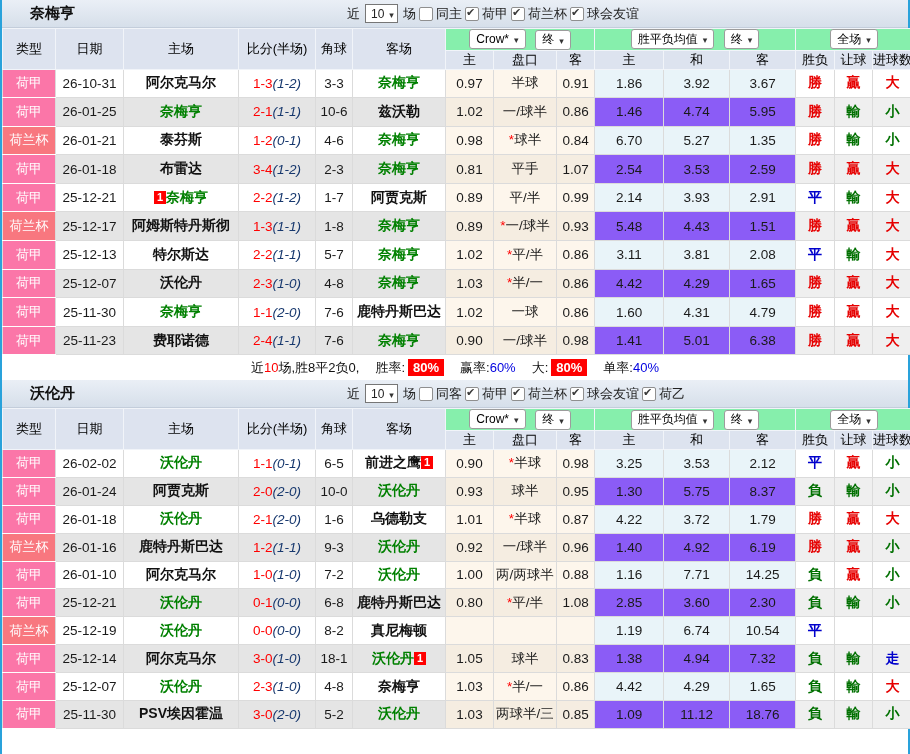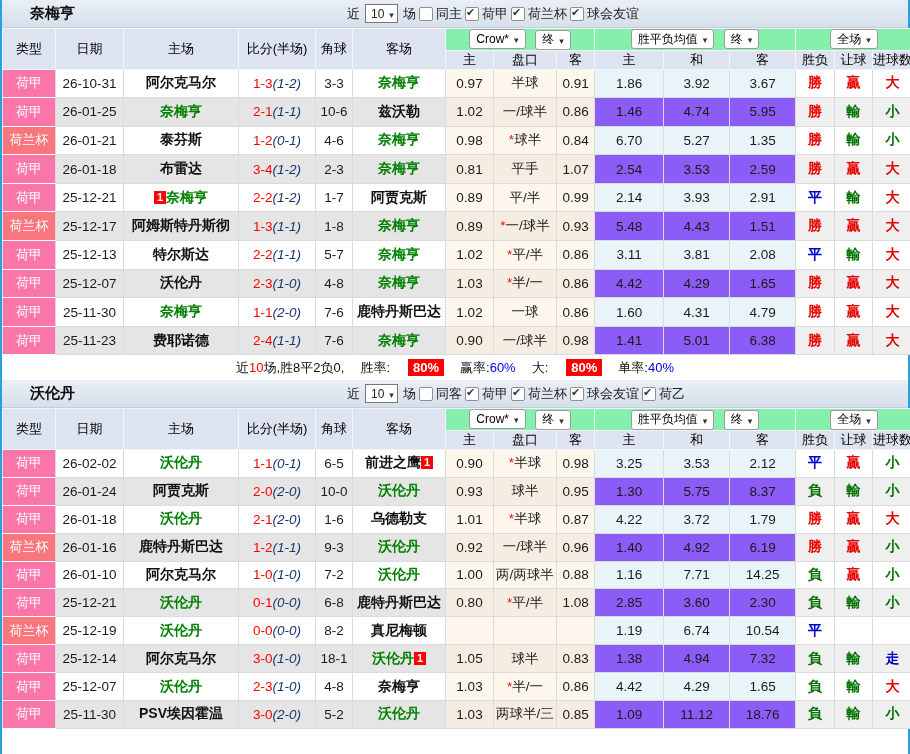"80%" .hl { margin-left: 18px -> 3px }
